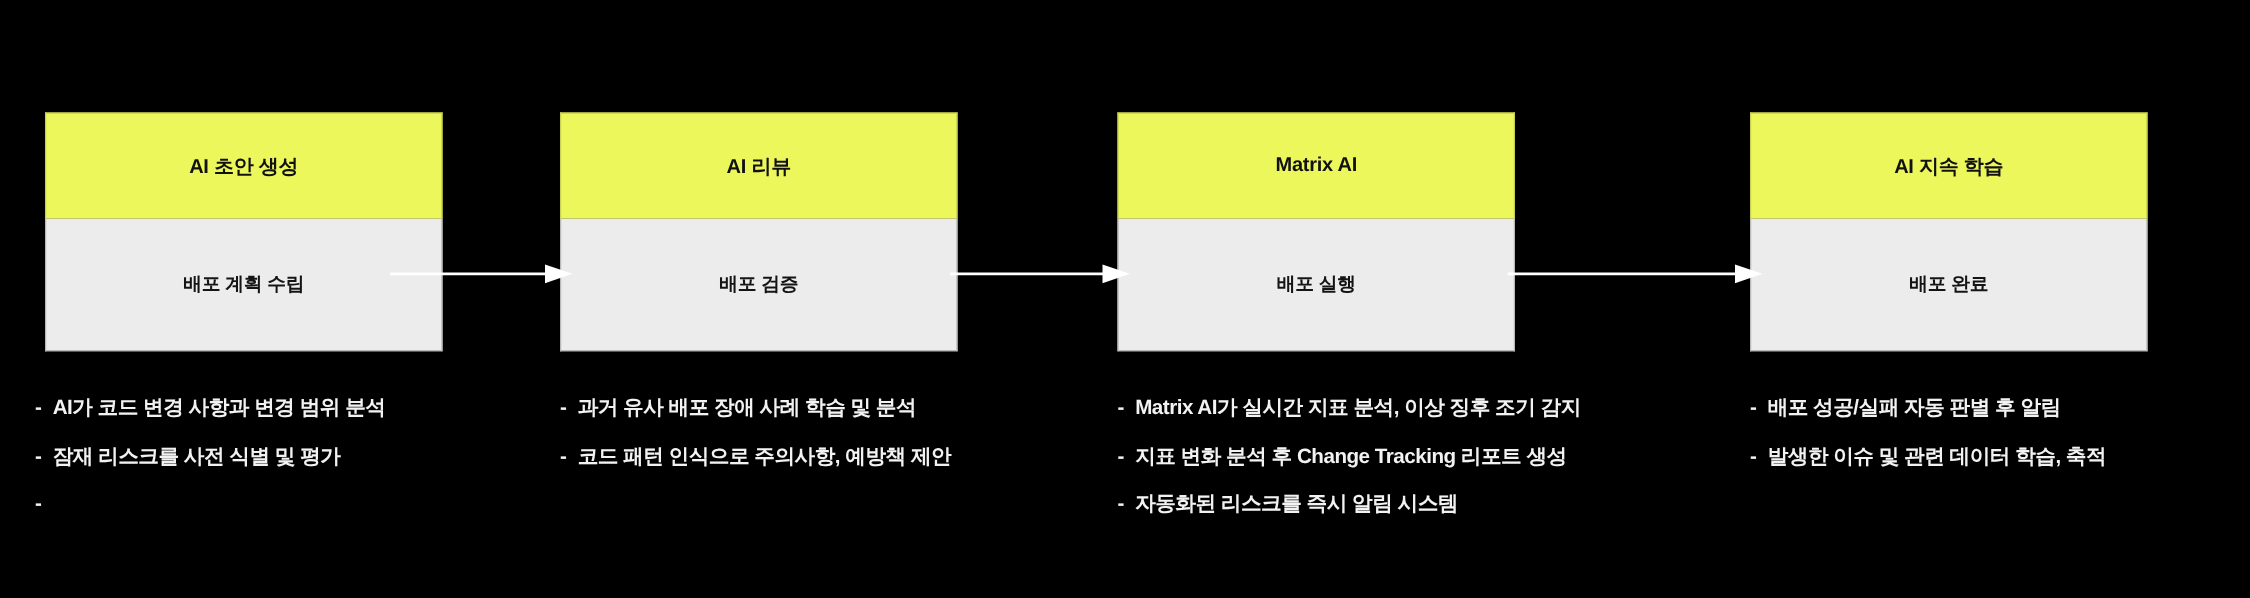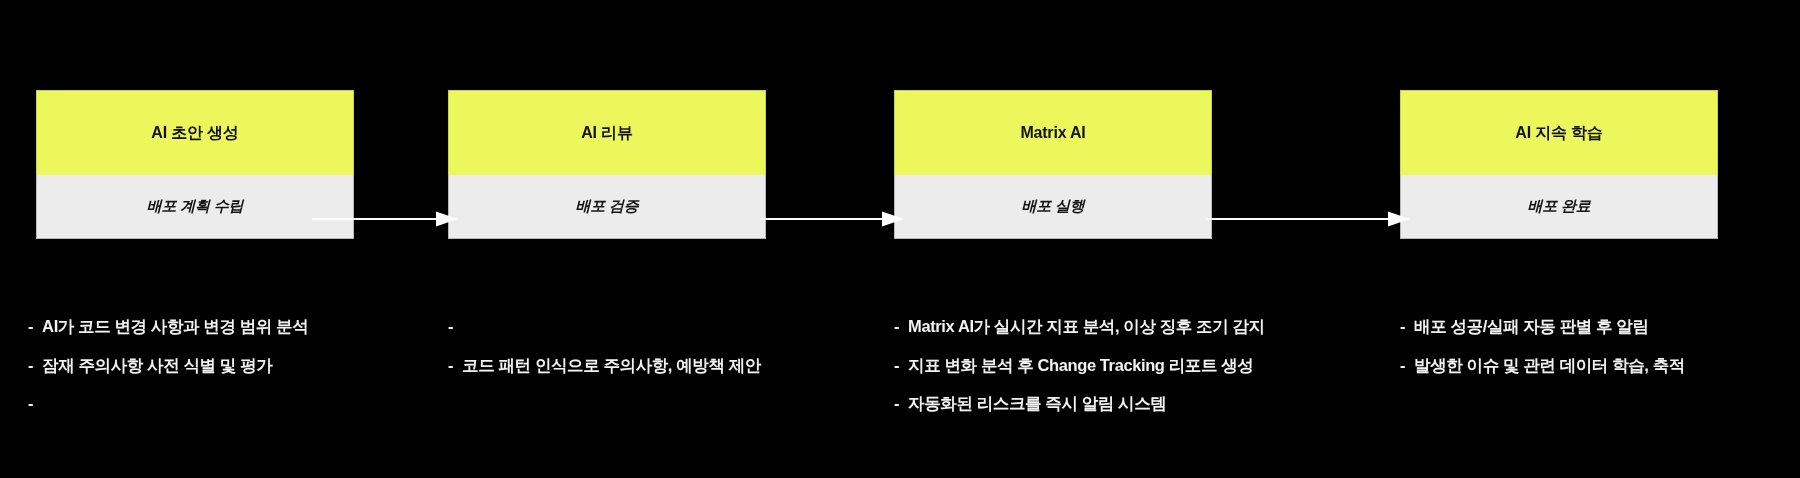"배포 계획 수립" .stage-body { font-style: italic -> none; height: 64px -> 106px }
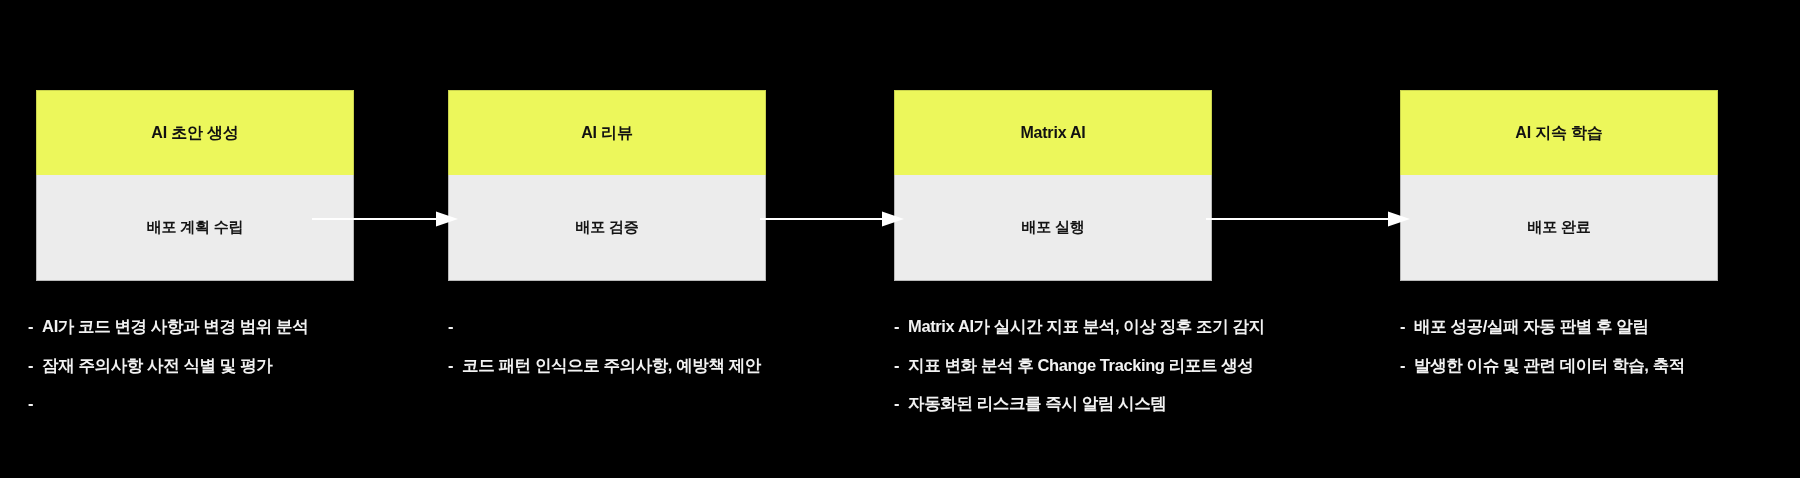"과거 유사 배포 장애 사례" span.bullet-text { html: none -> <span>과거 유사 배포 장애 사례 학습 및 분석</span> }
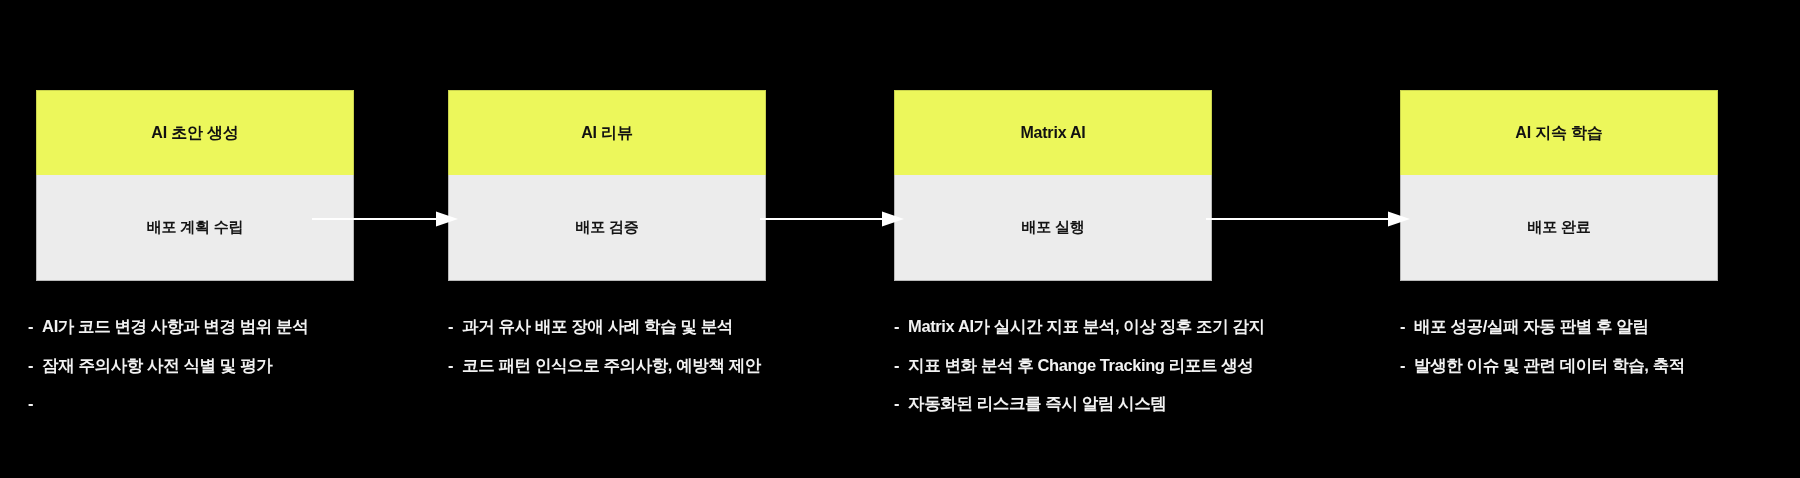"잠재 주의사항 사전 식별 및" span.bullet-text { text: 주의사항 -> 리스크를 }
